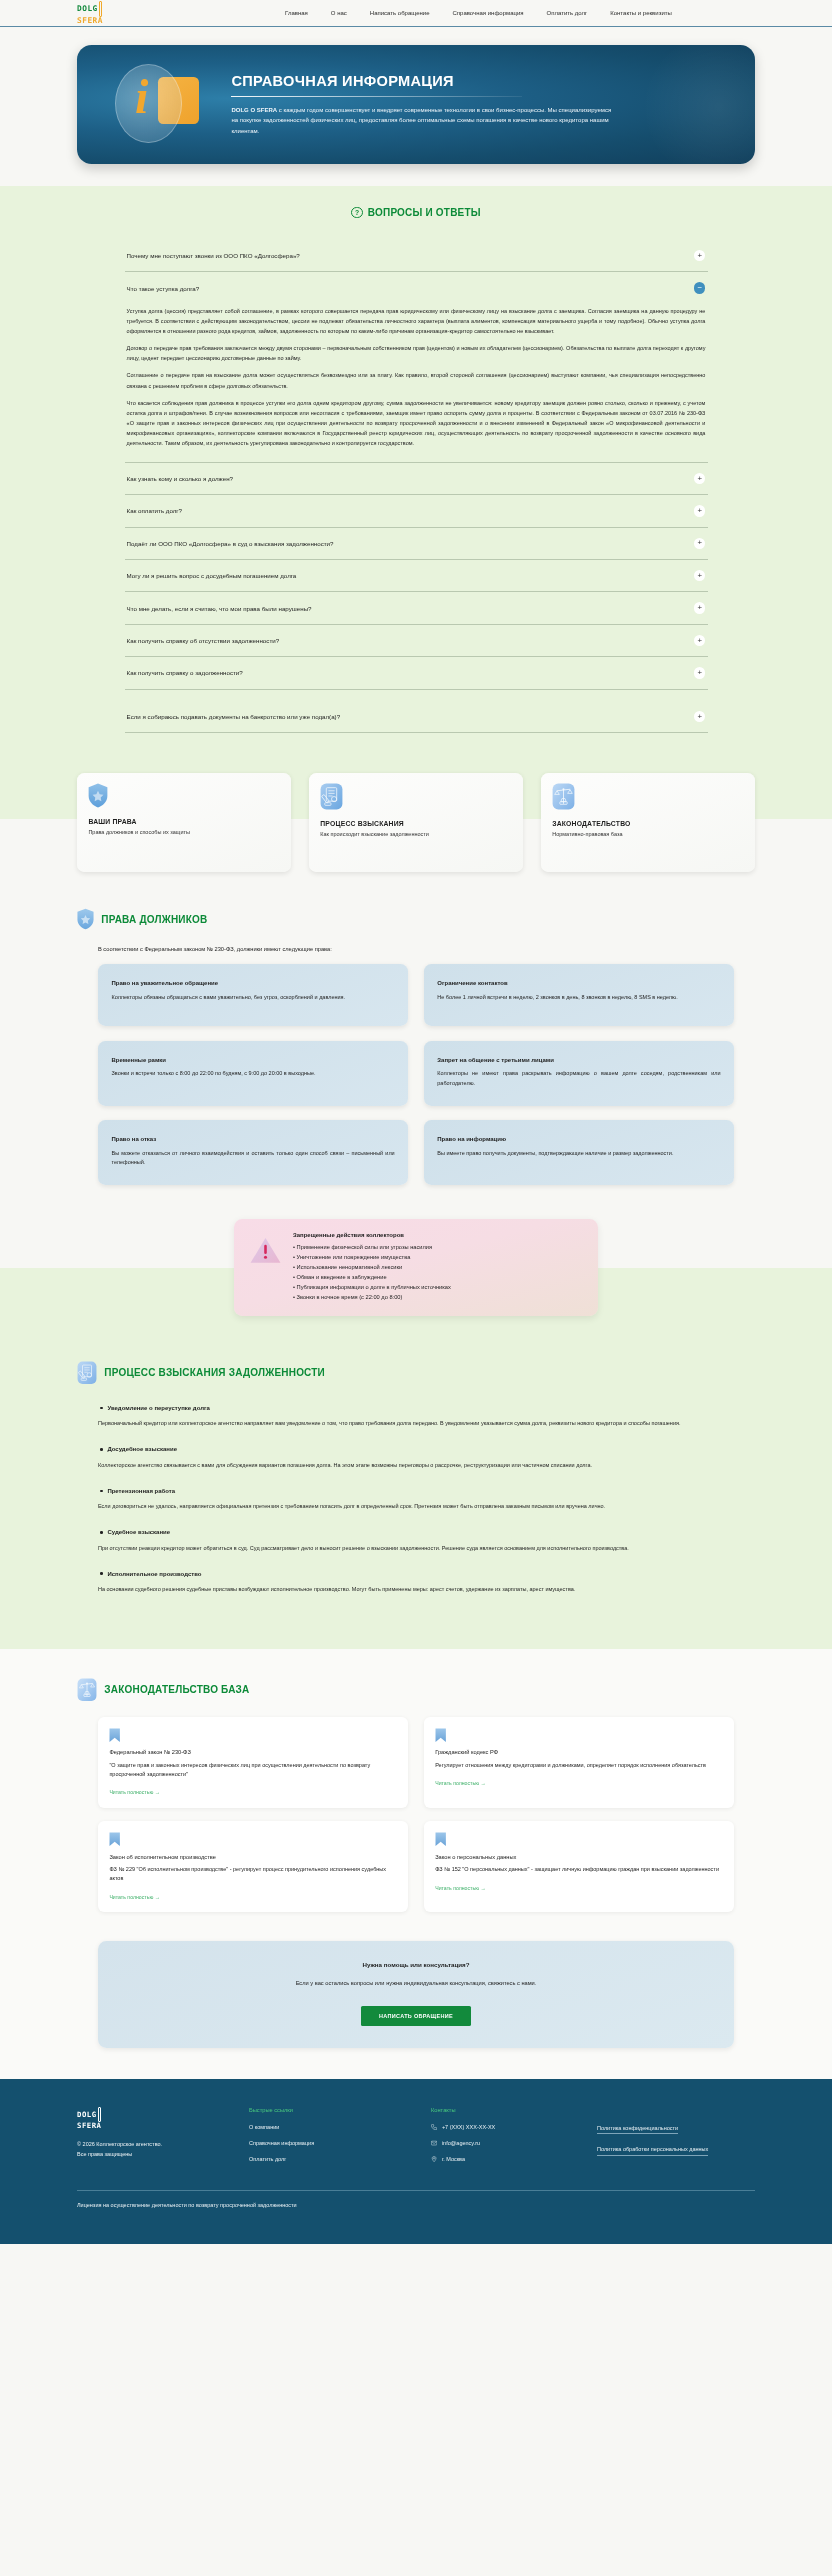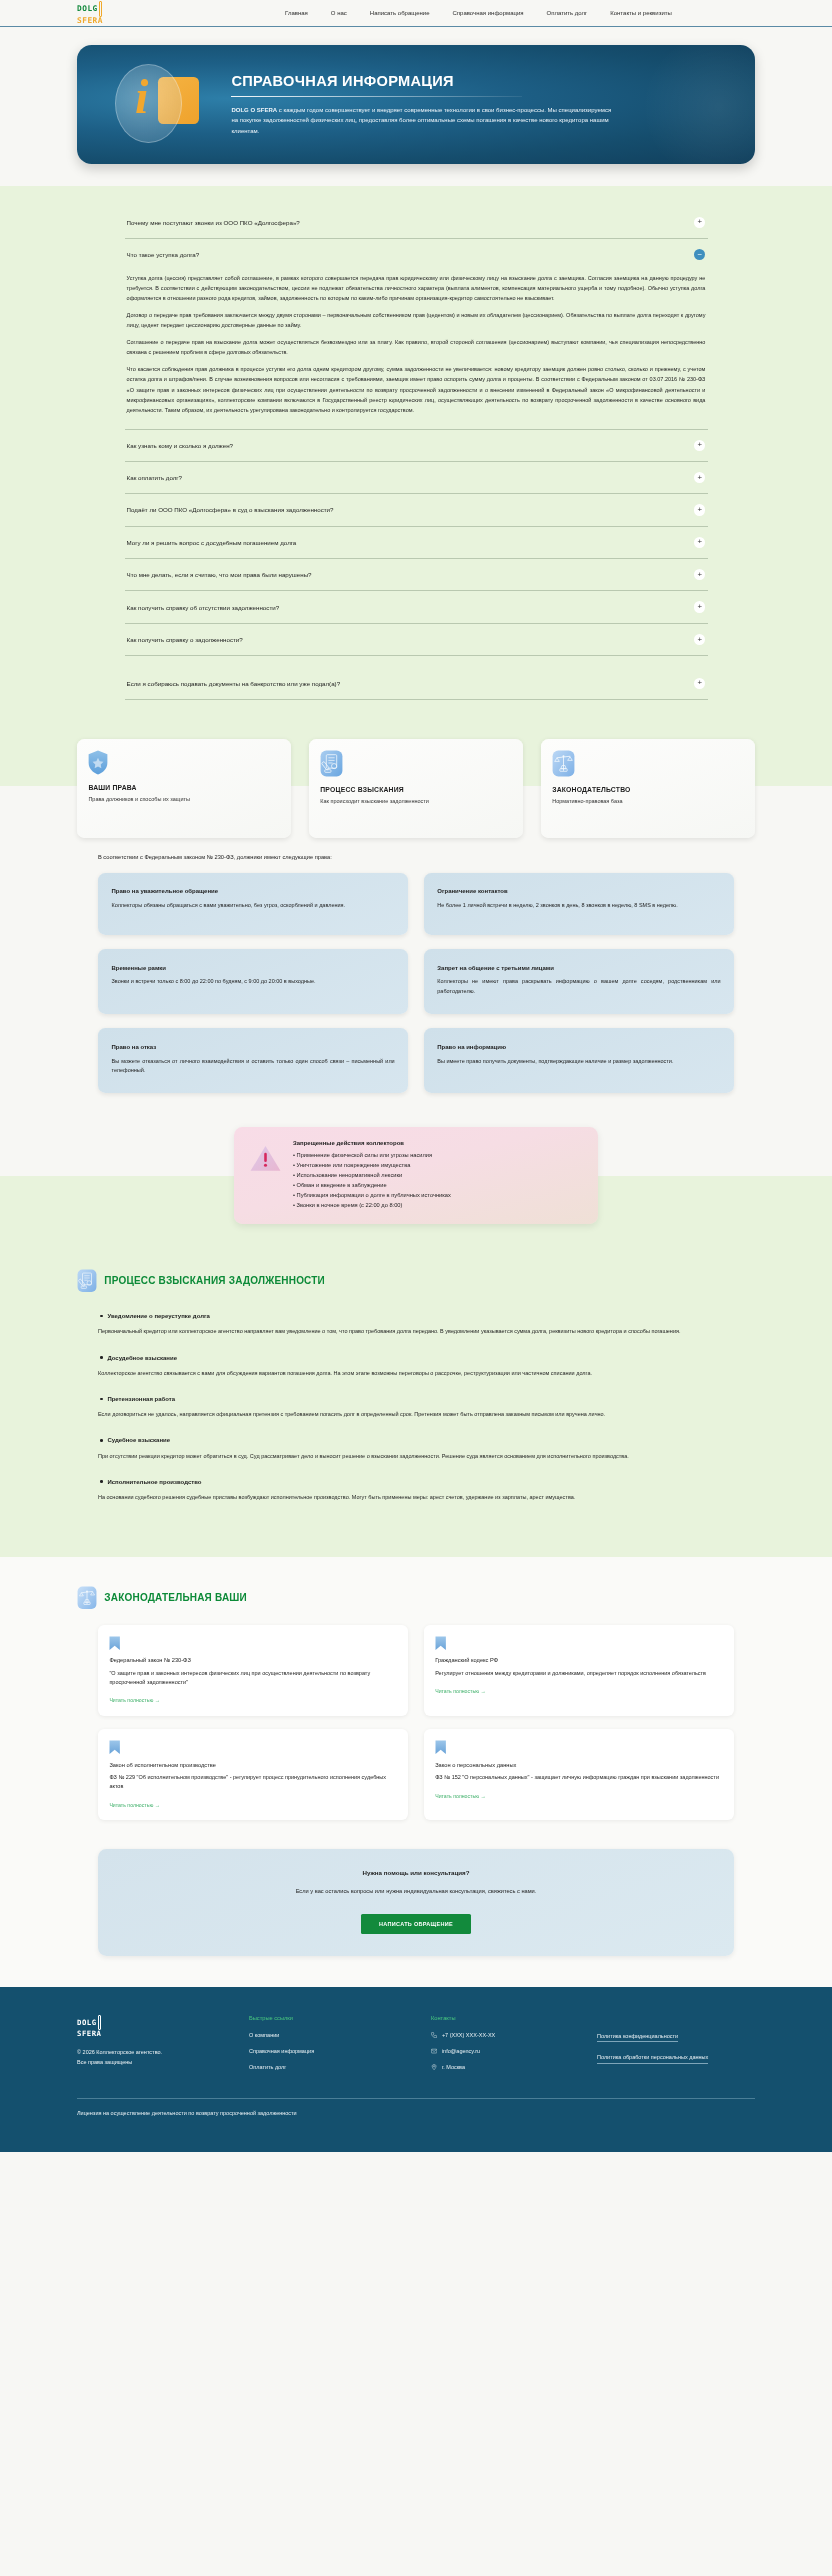"ВОПРОСЫ И ОТВЕТЫ" div.faq-head { html: none -> <div> <span>?</span> <h2>ВОПРОСЫ И ОТВЕТЫ</h2> </div> }
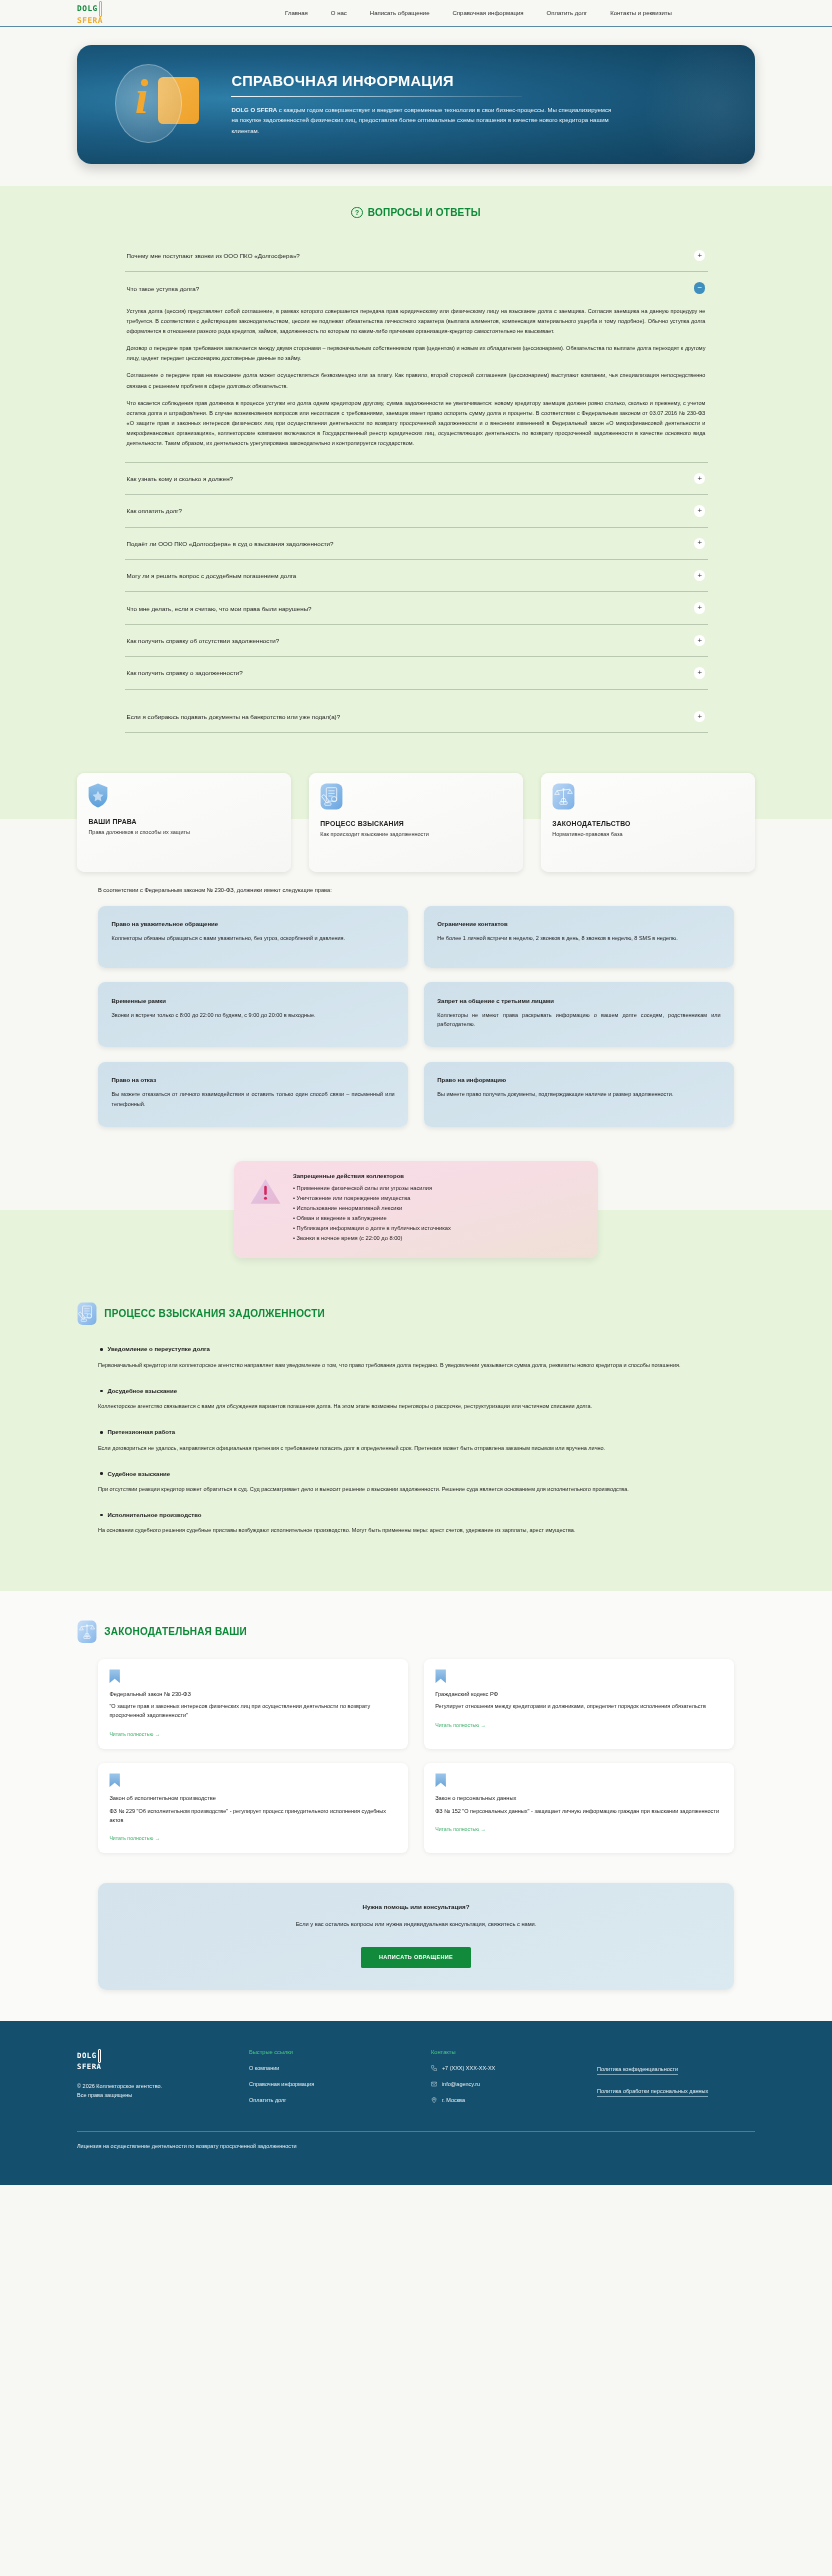"ПРАВА ДОЛЖНИКОВ" div.sec-head { html: none -> <div> <span> <svg> <defs> <linearGradient> <stop></stop> <stop></stop> </linearGradient> </defs> <path></path> <path></path> </svg> </span> <h2>ПРАВА ДОЛЖНИКОВ</h2> </div> }
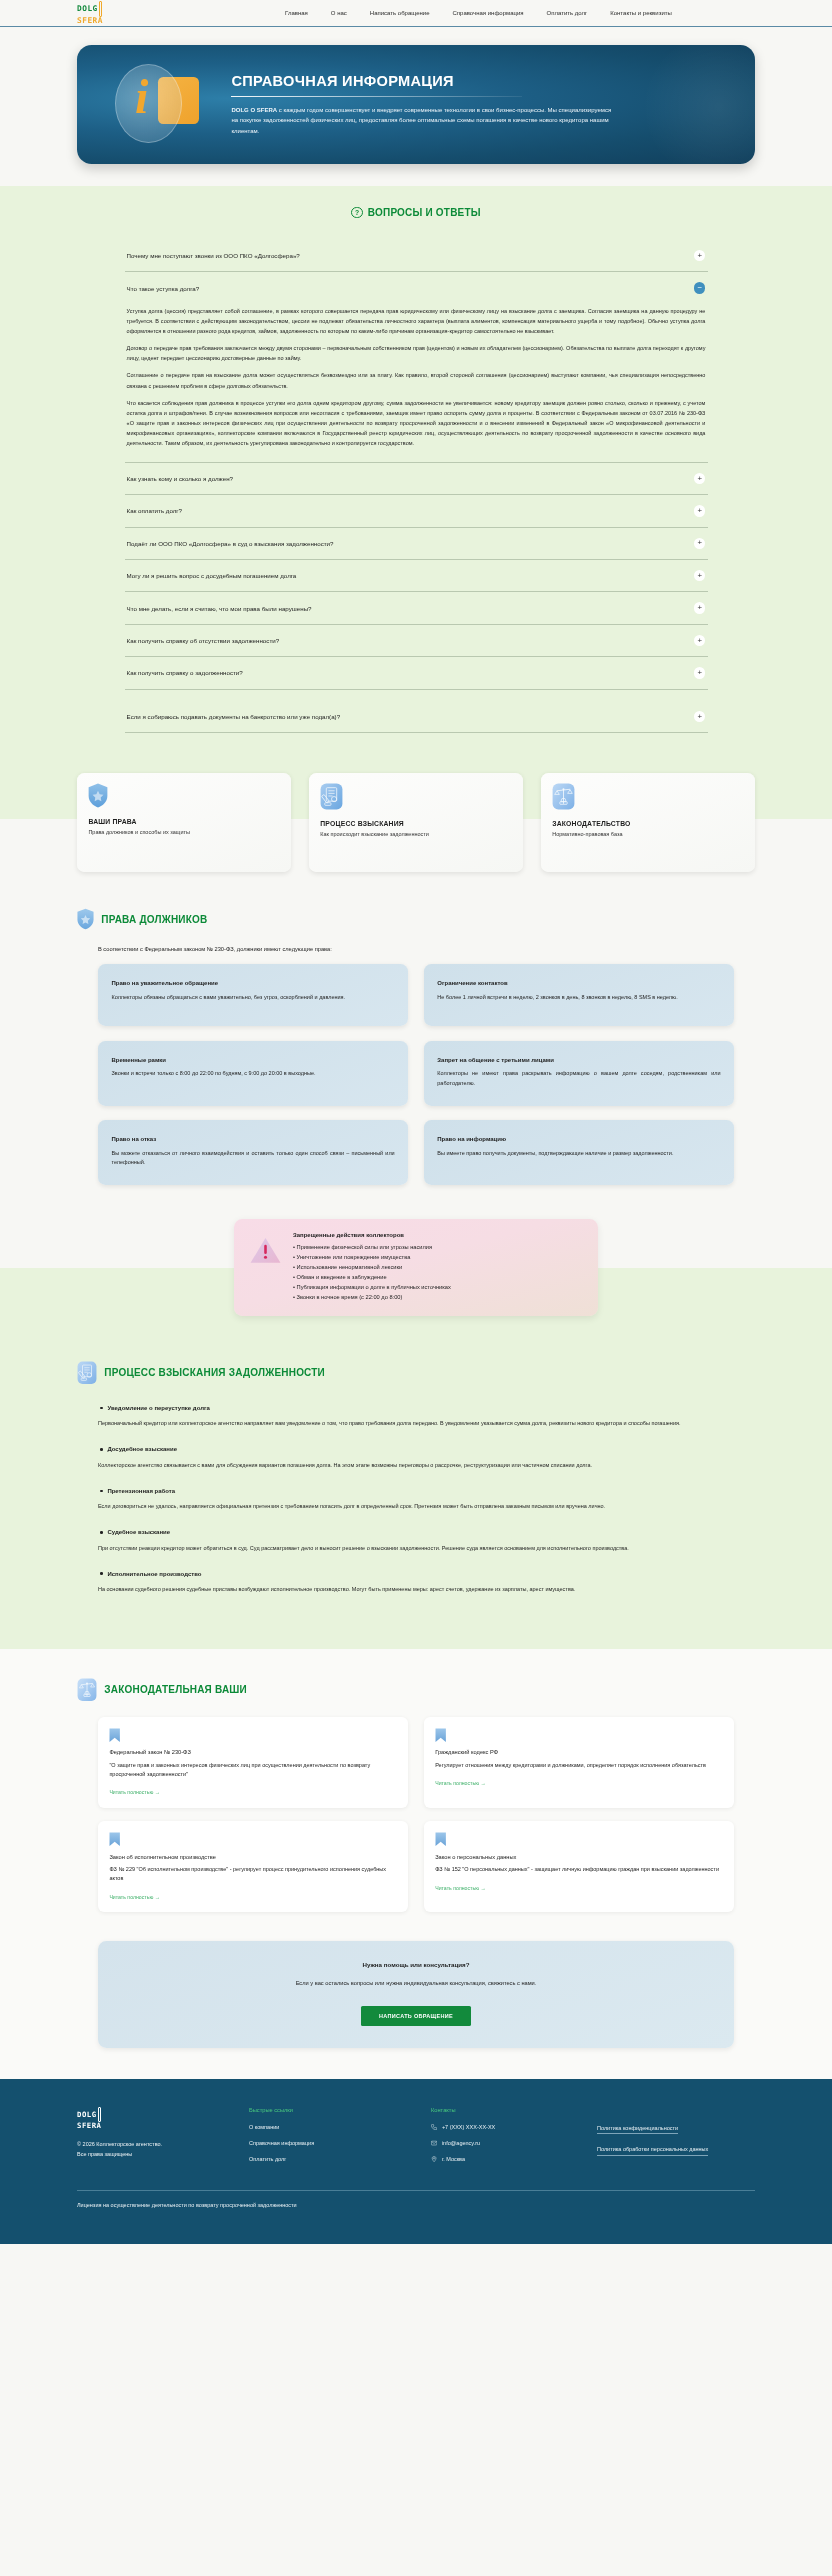"ЗАКОНОДАТЕЛЬНАЯ ВАШИ" h2 { text: ЗАКОНОДАТЕЛЬНАЯ ВАШИ -> ЗАКОНОДАТЕЛЬСТВО БАЗА }
